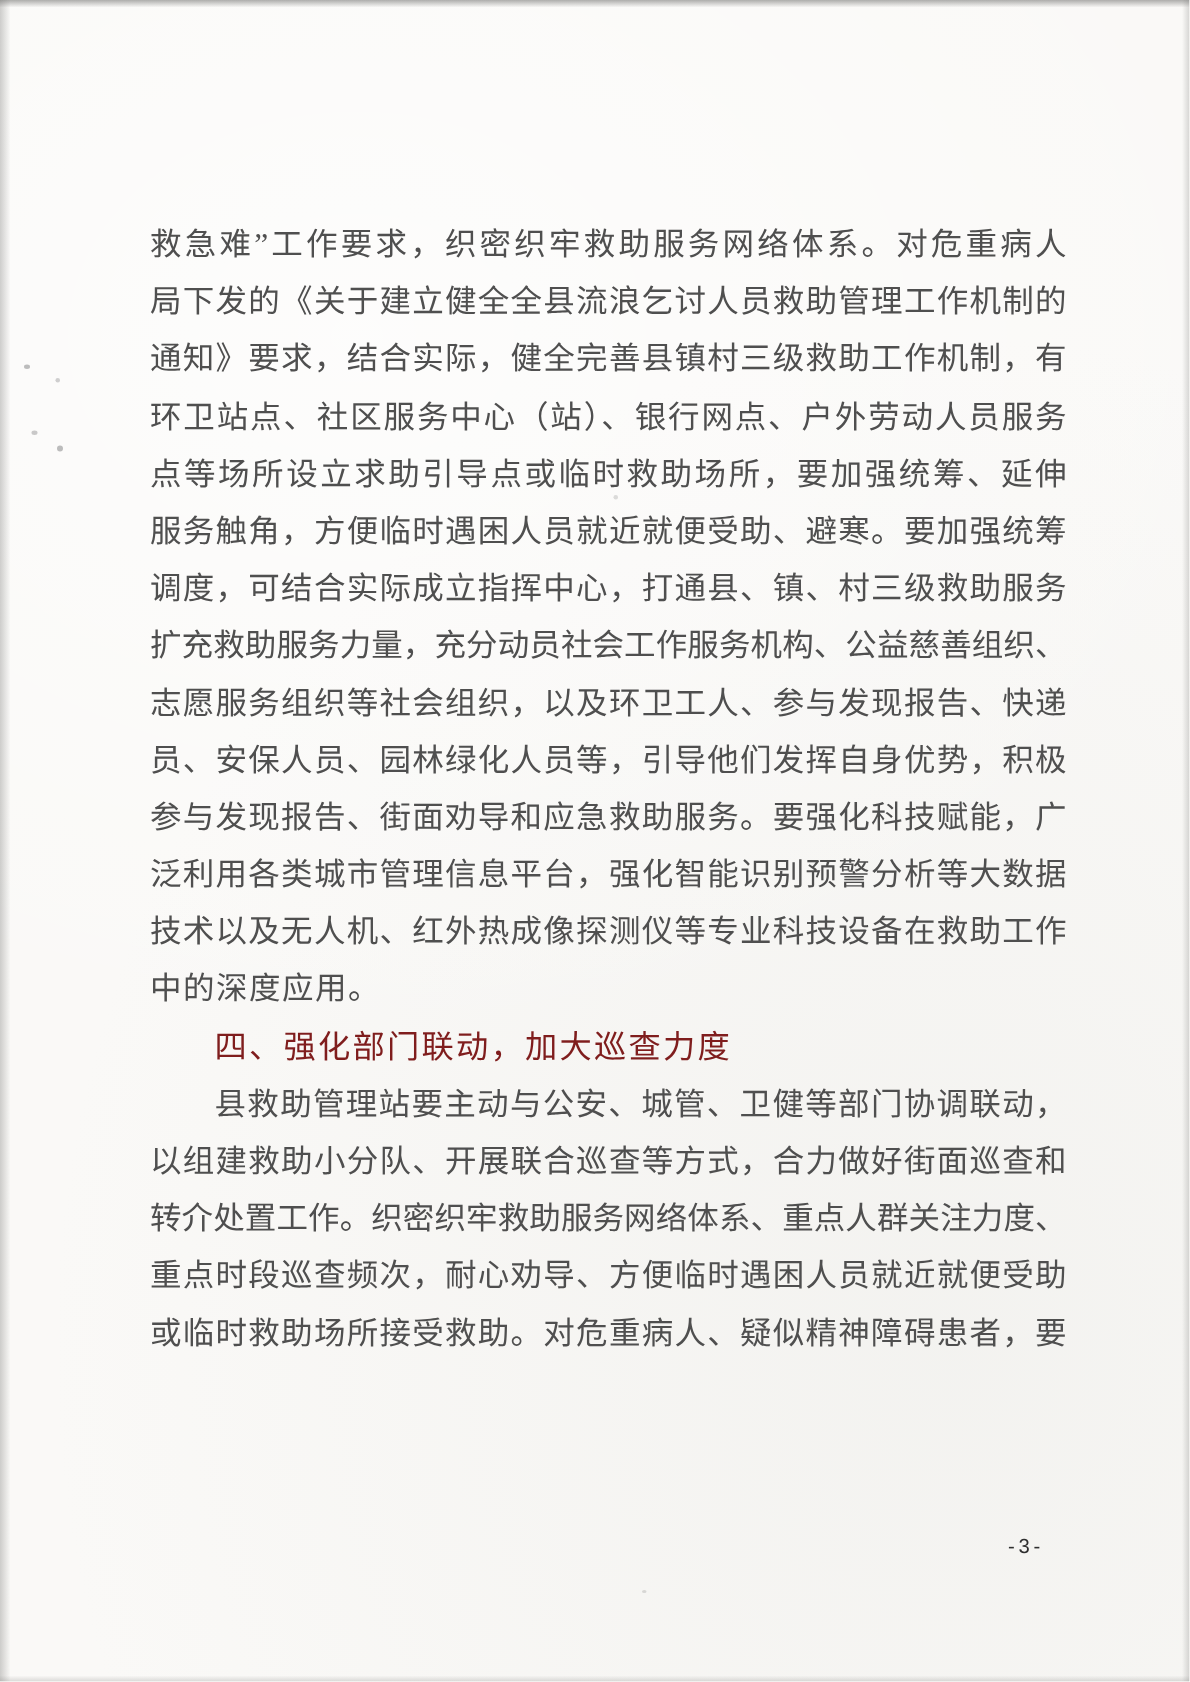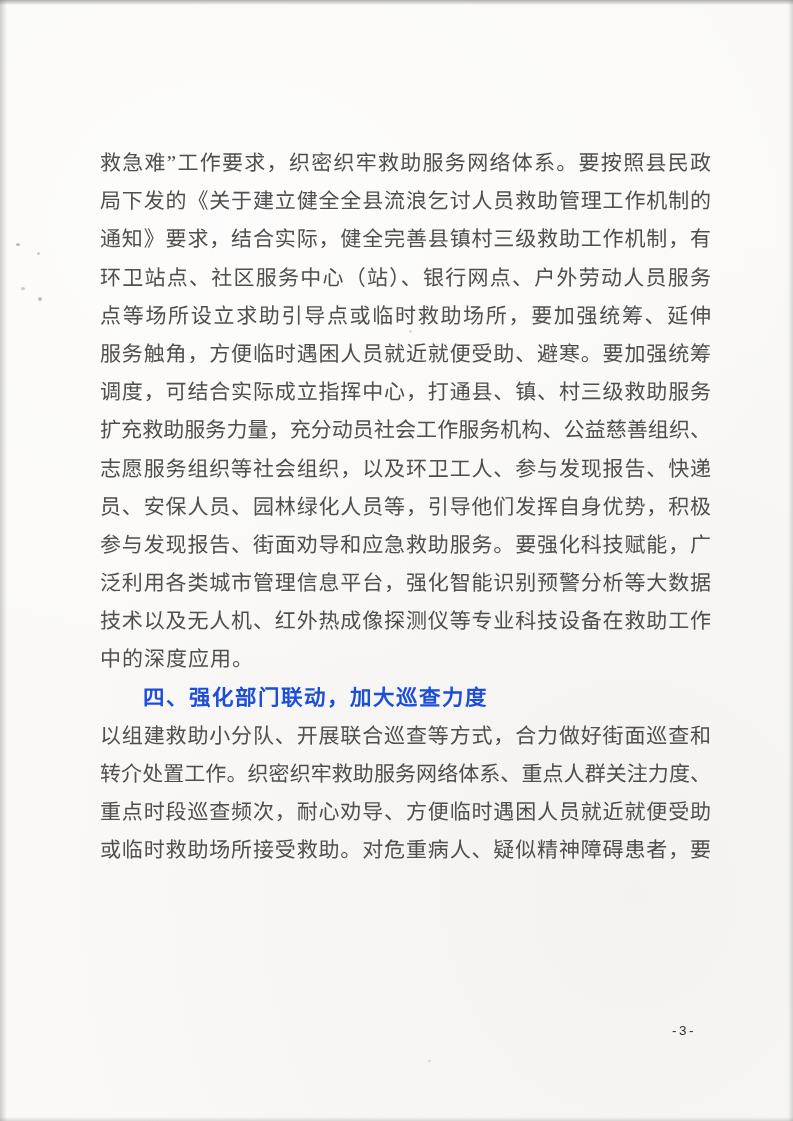"救急难”工作要求，织密织牢救助服务网络体系。要按照县民政" div.line { text: 要按照县民政 -> 对危重病人 }
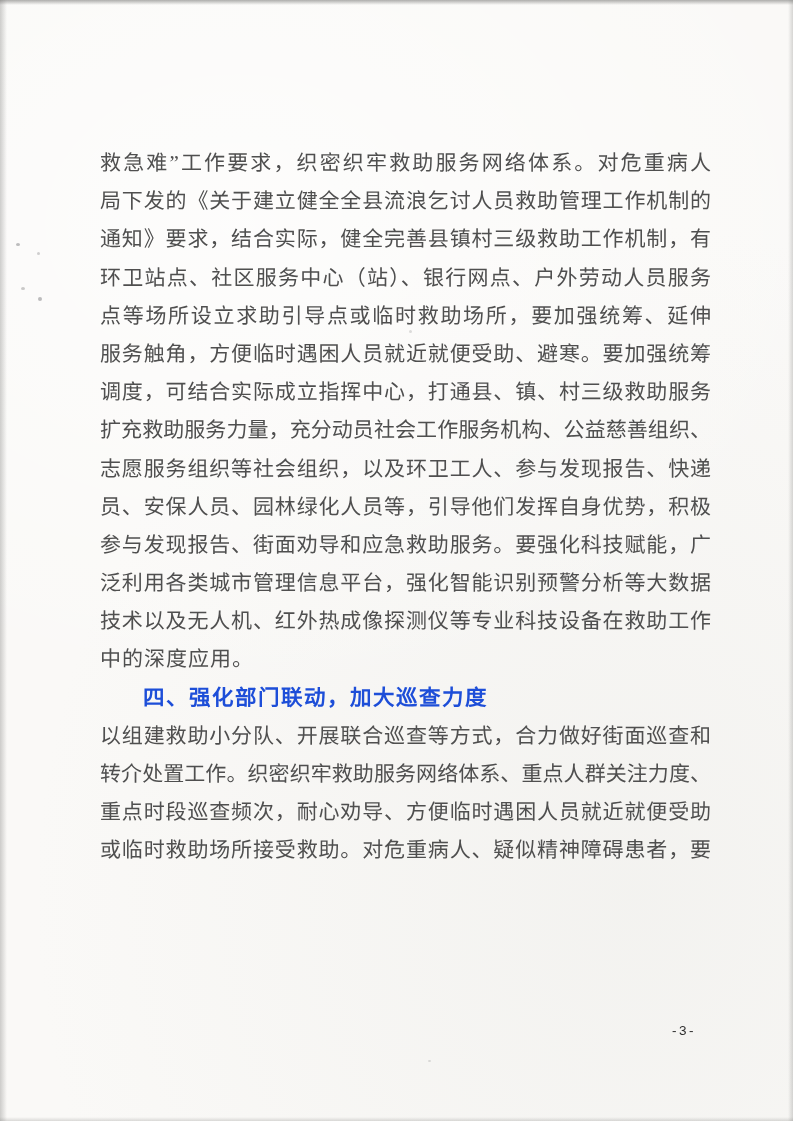"四、强化部门联动，加大巡查力度" .line.heading { color: #1d4ed8 -> #7f1d1d; font-weight: 700 -> 400 }
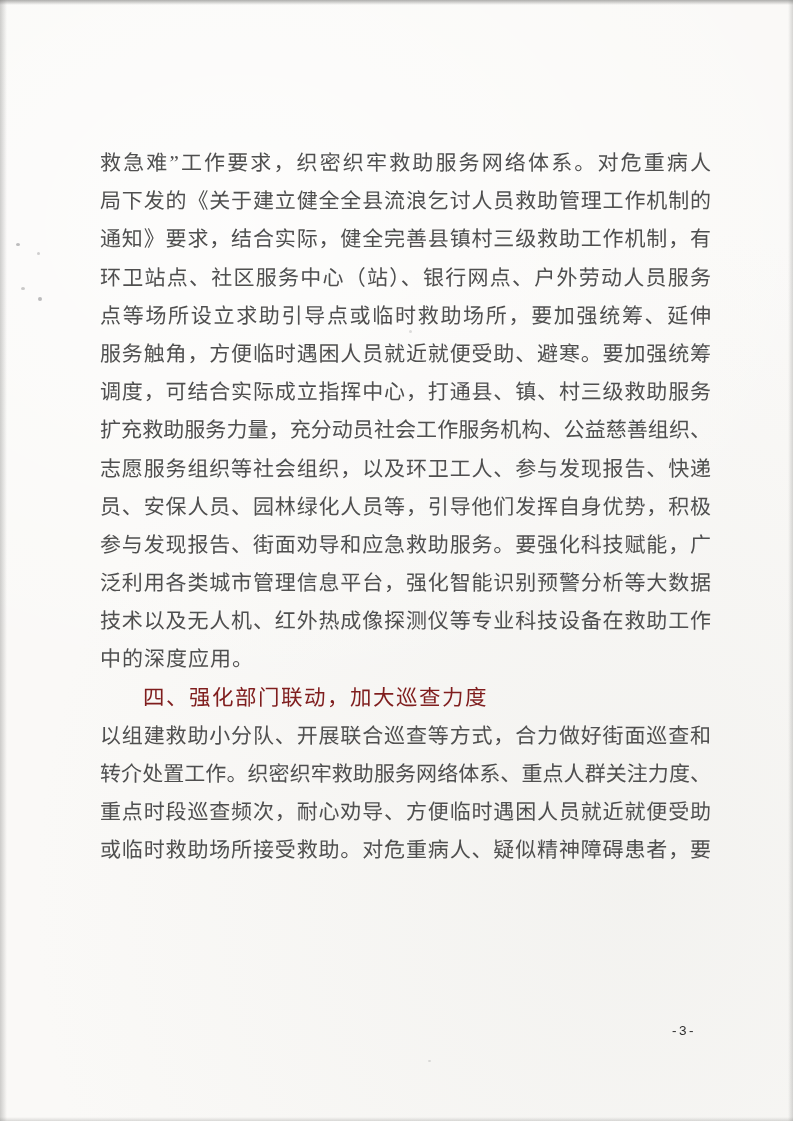"县救助管理站要主动与公安、城管、卫健等部门协调联动，" div.line { html: none -> <div>县救助管理站要主动与公安、城管、卫健等部门协调联动，</div> }
